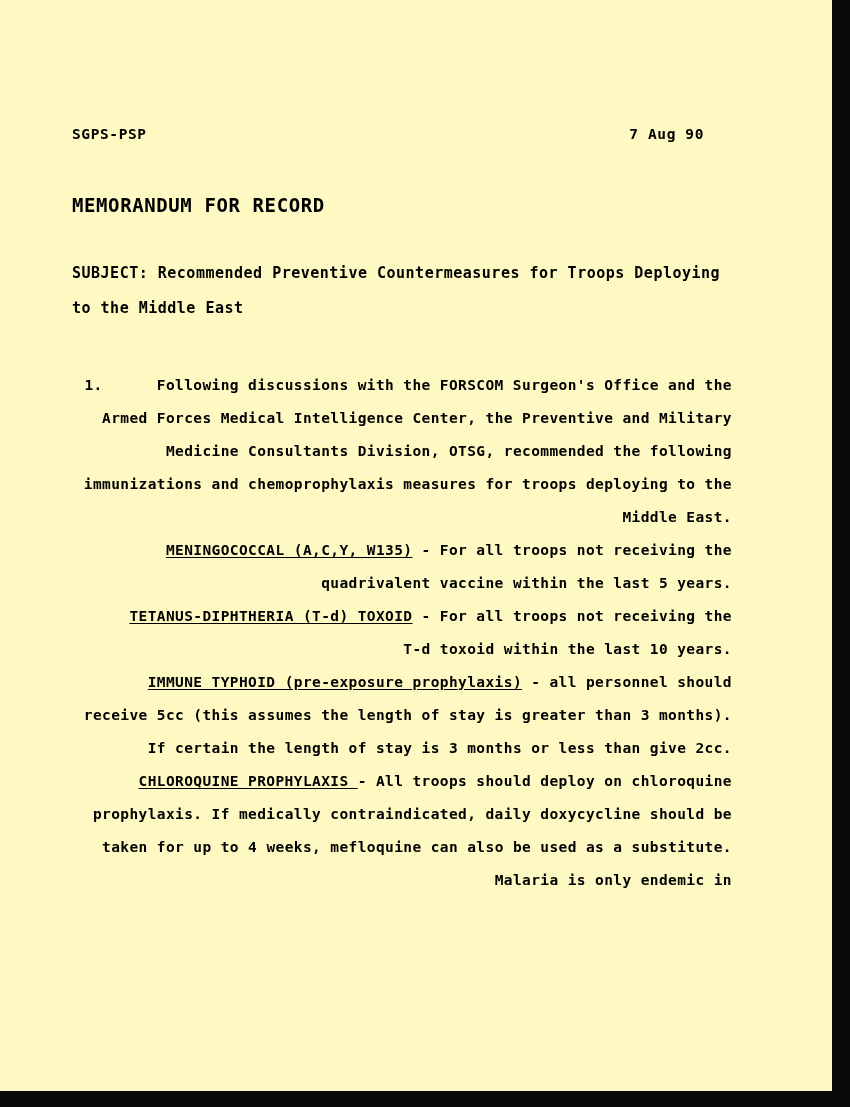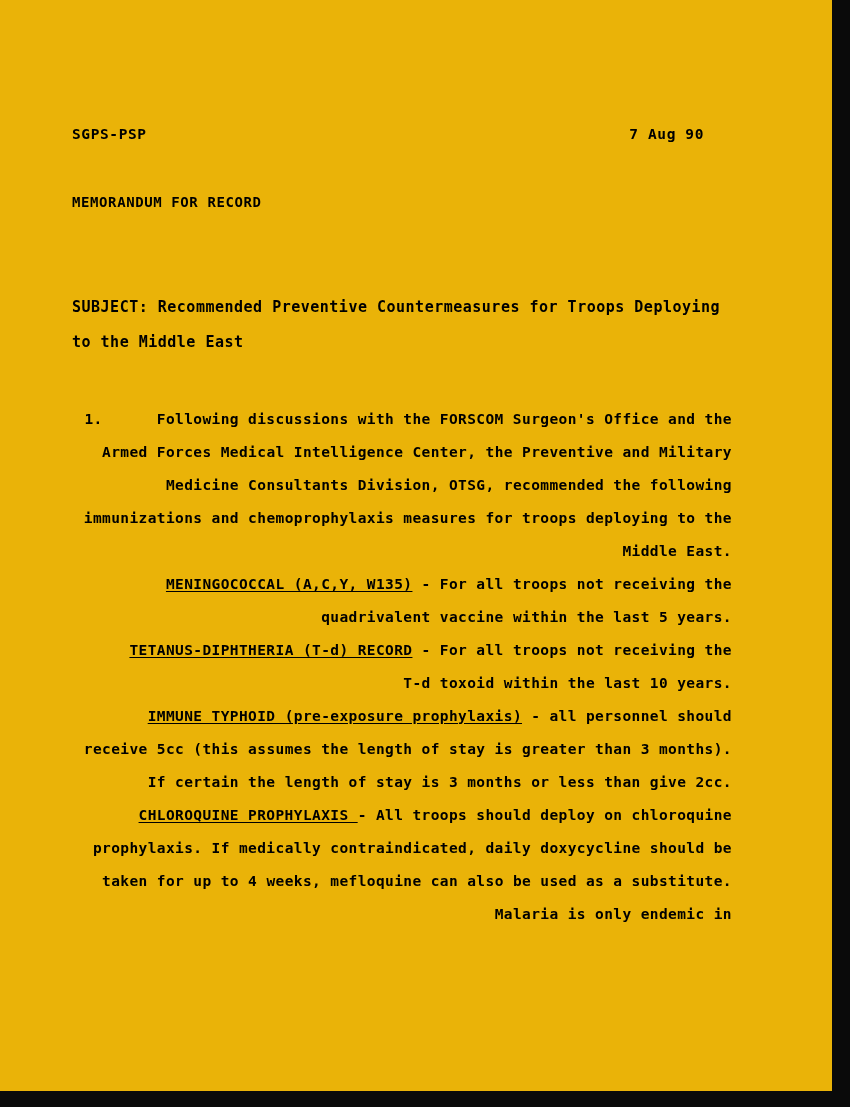"SGPS-PSP" .page { background: #eab308 -> #fef9c3 }
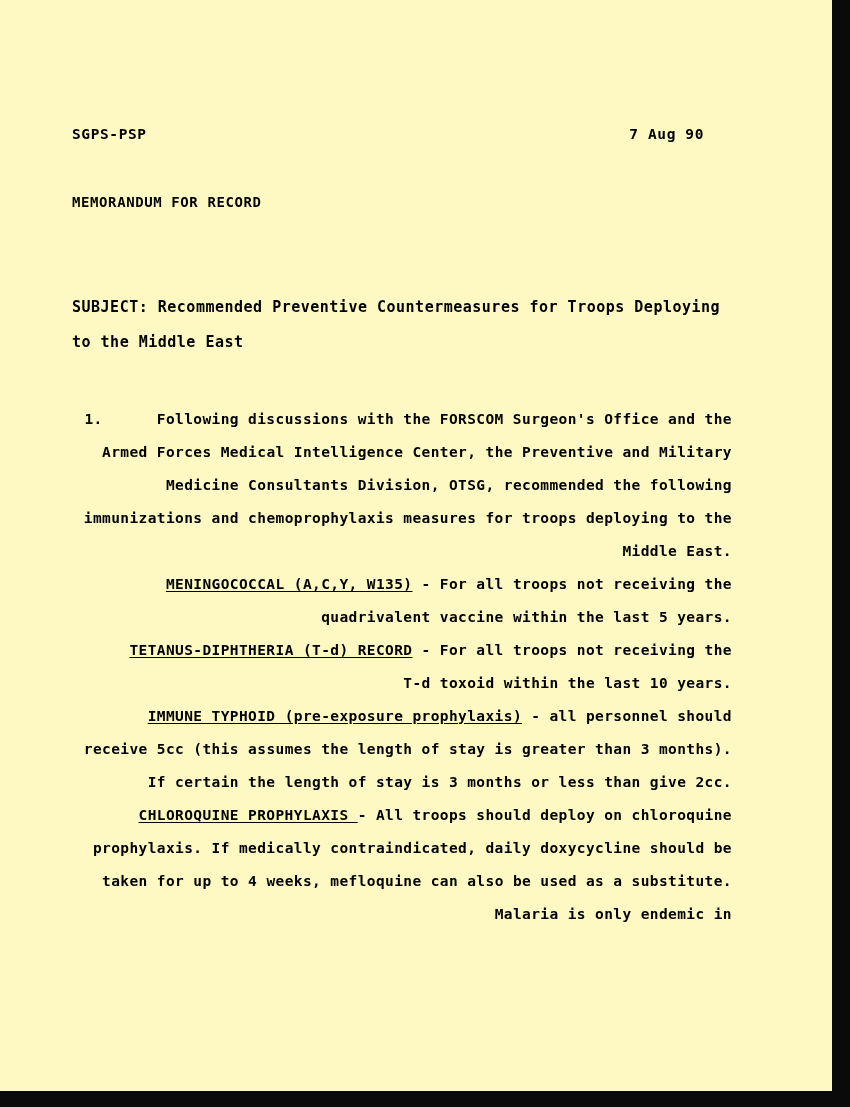"MEMORANDUM FOR RECORD" .mfr-line { font-size: 14px -> 19px; margin-bottom: 80px -> 40px }
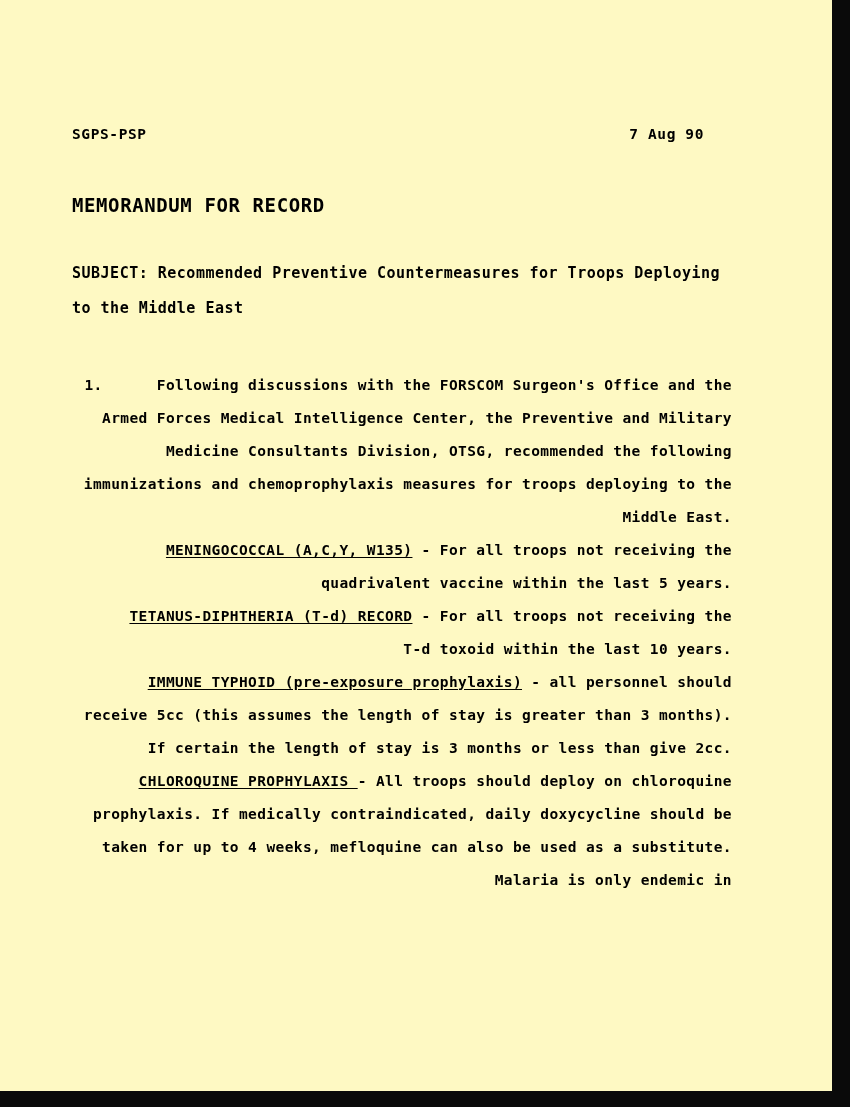"TETANUS-DIPHTHERIA (T-d) RECORD" span.u { text: RECORD -> TOXOID }
